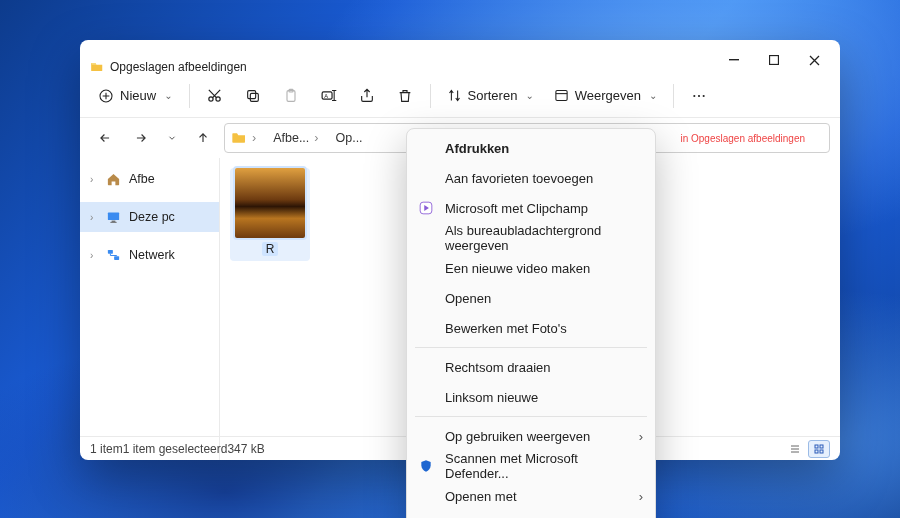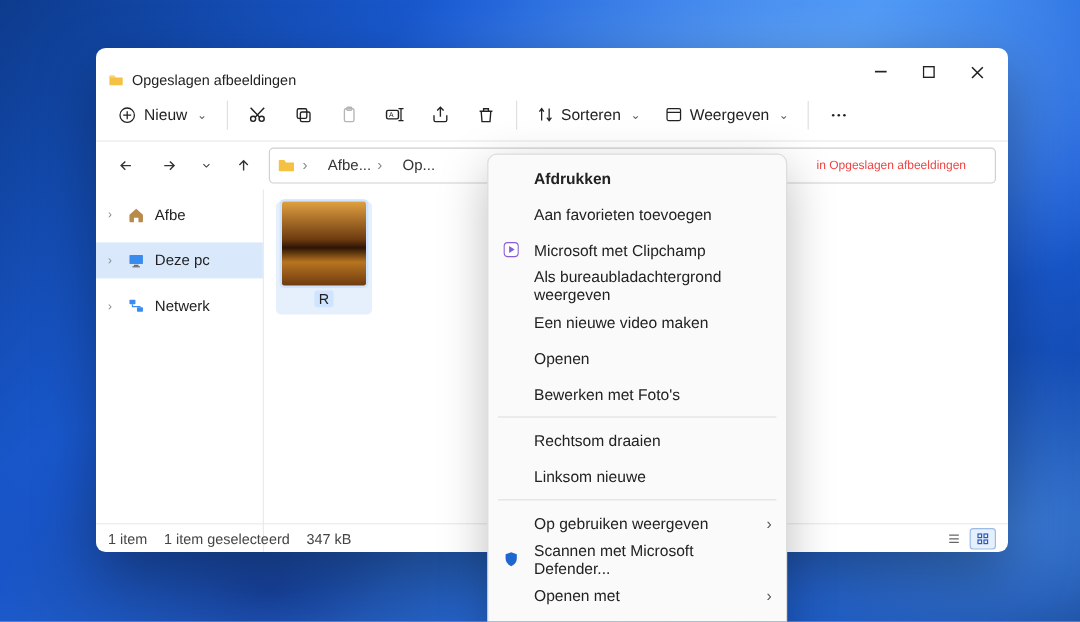"1 item" .status { gap: 14px -> none }
